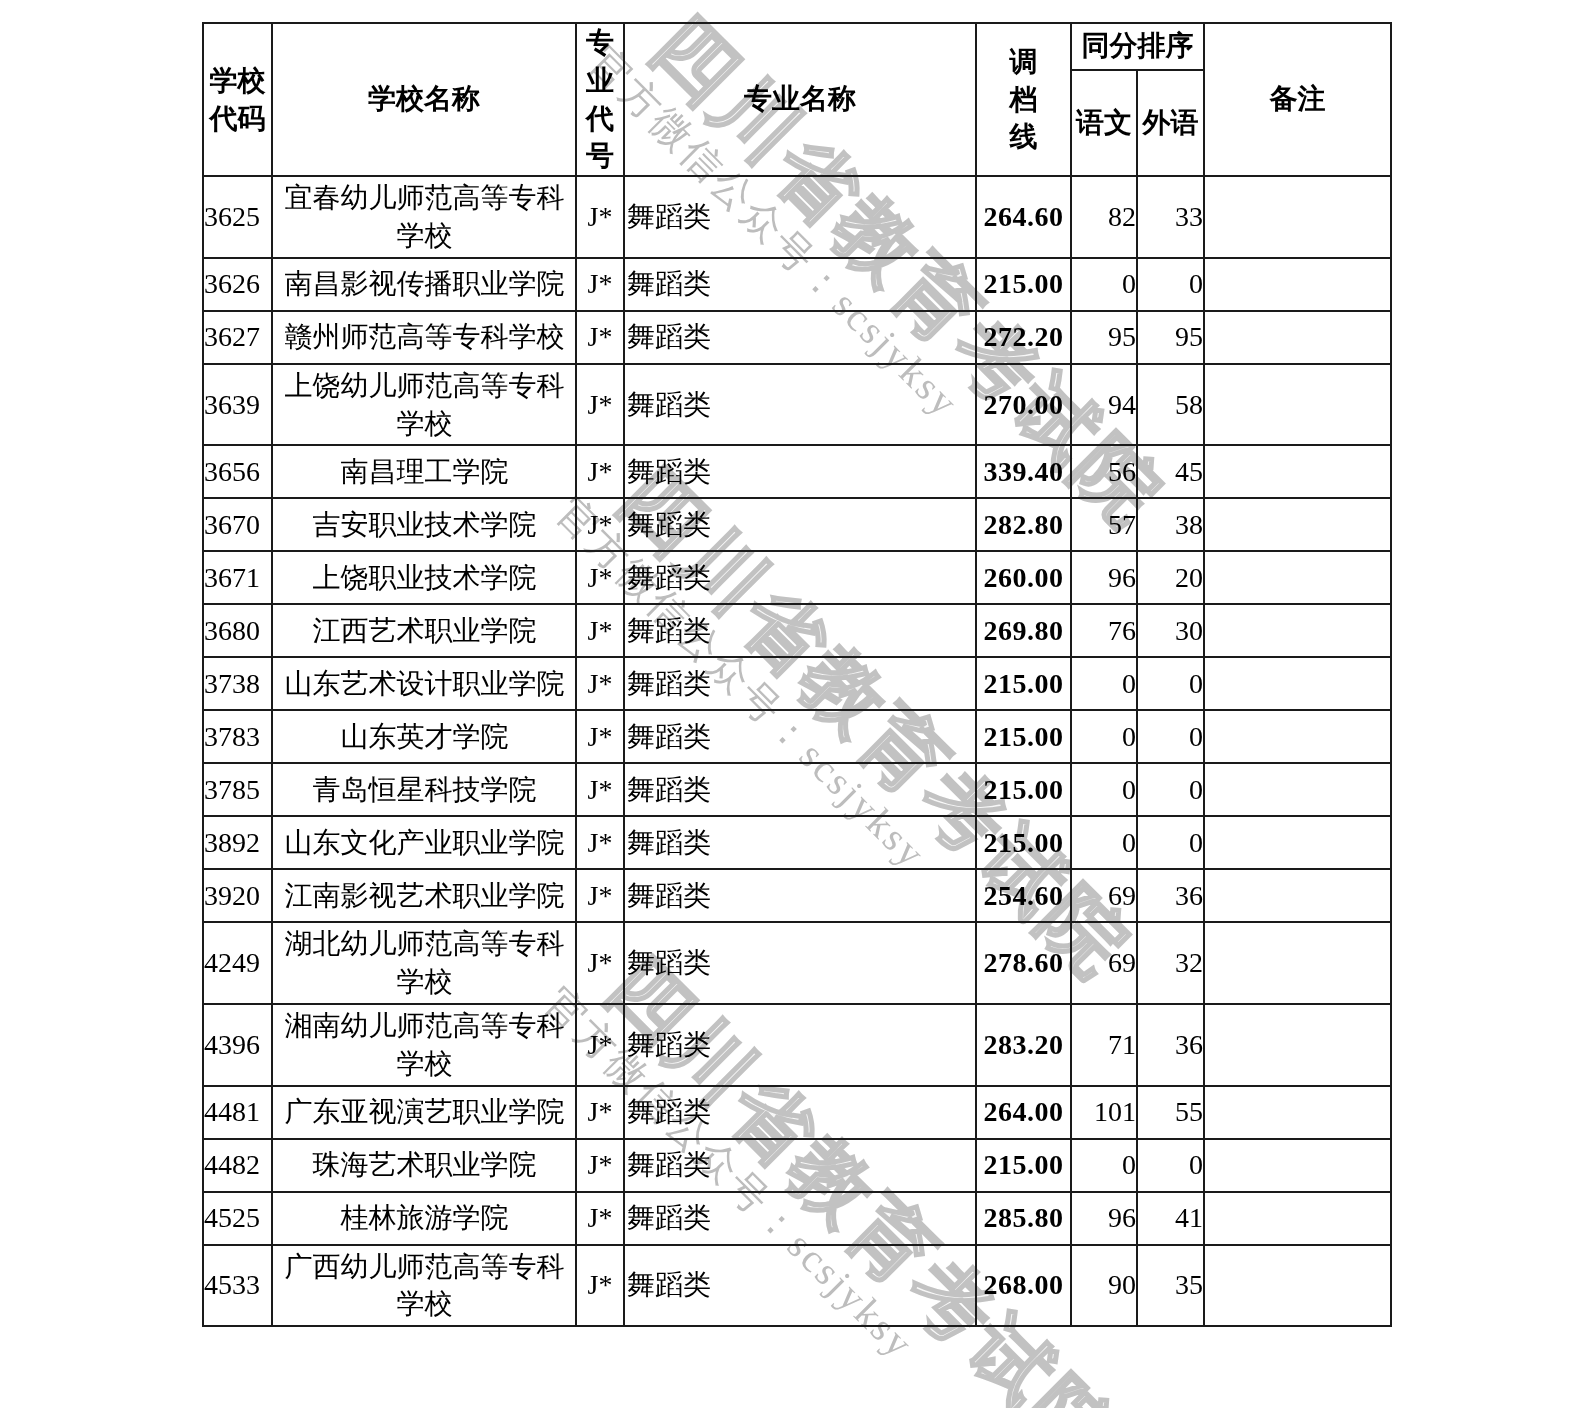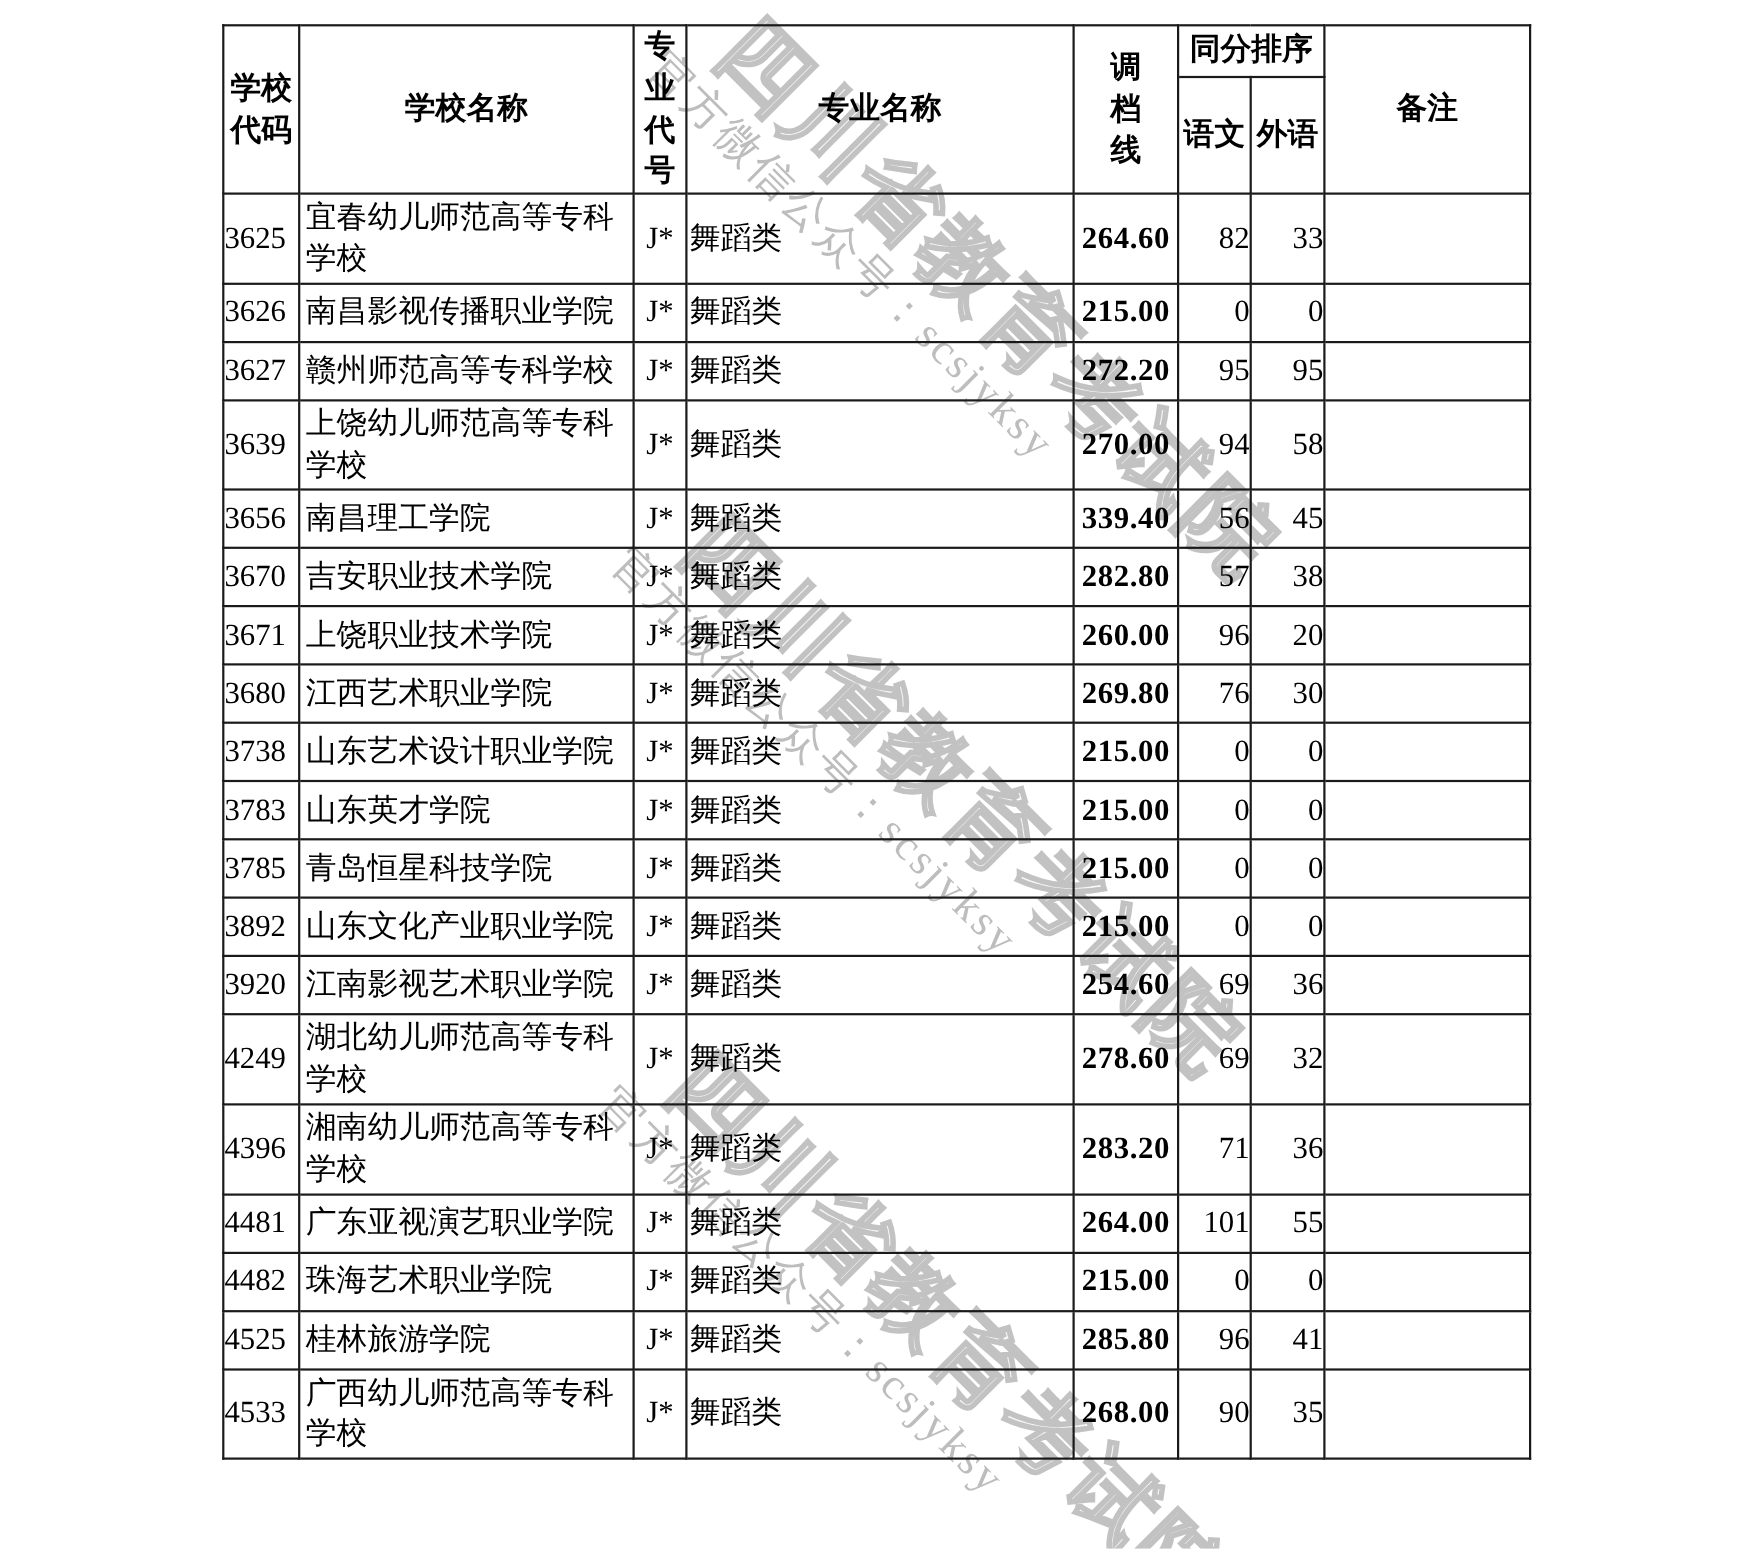"宜春幼儿师范高等专科学校" td.cell-school { text-align: left -> center }
